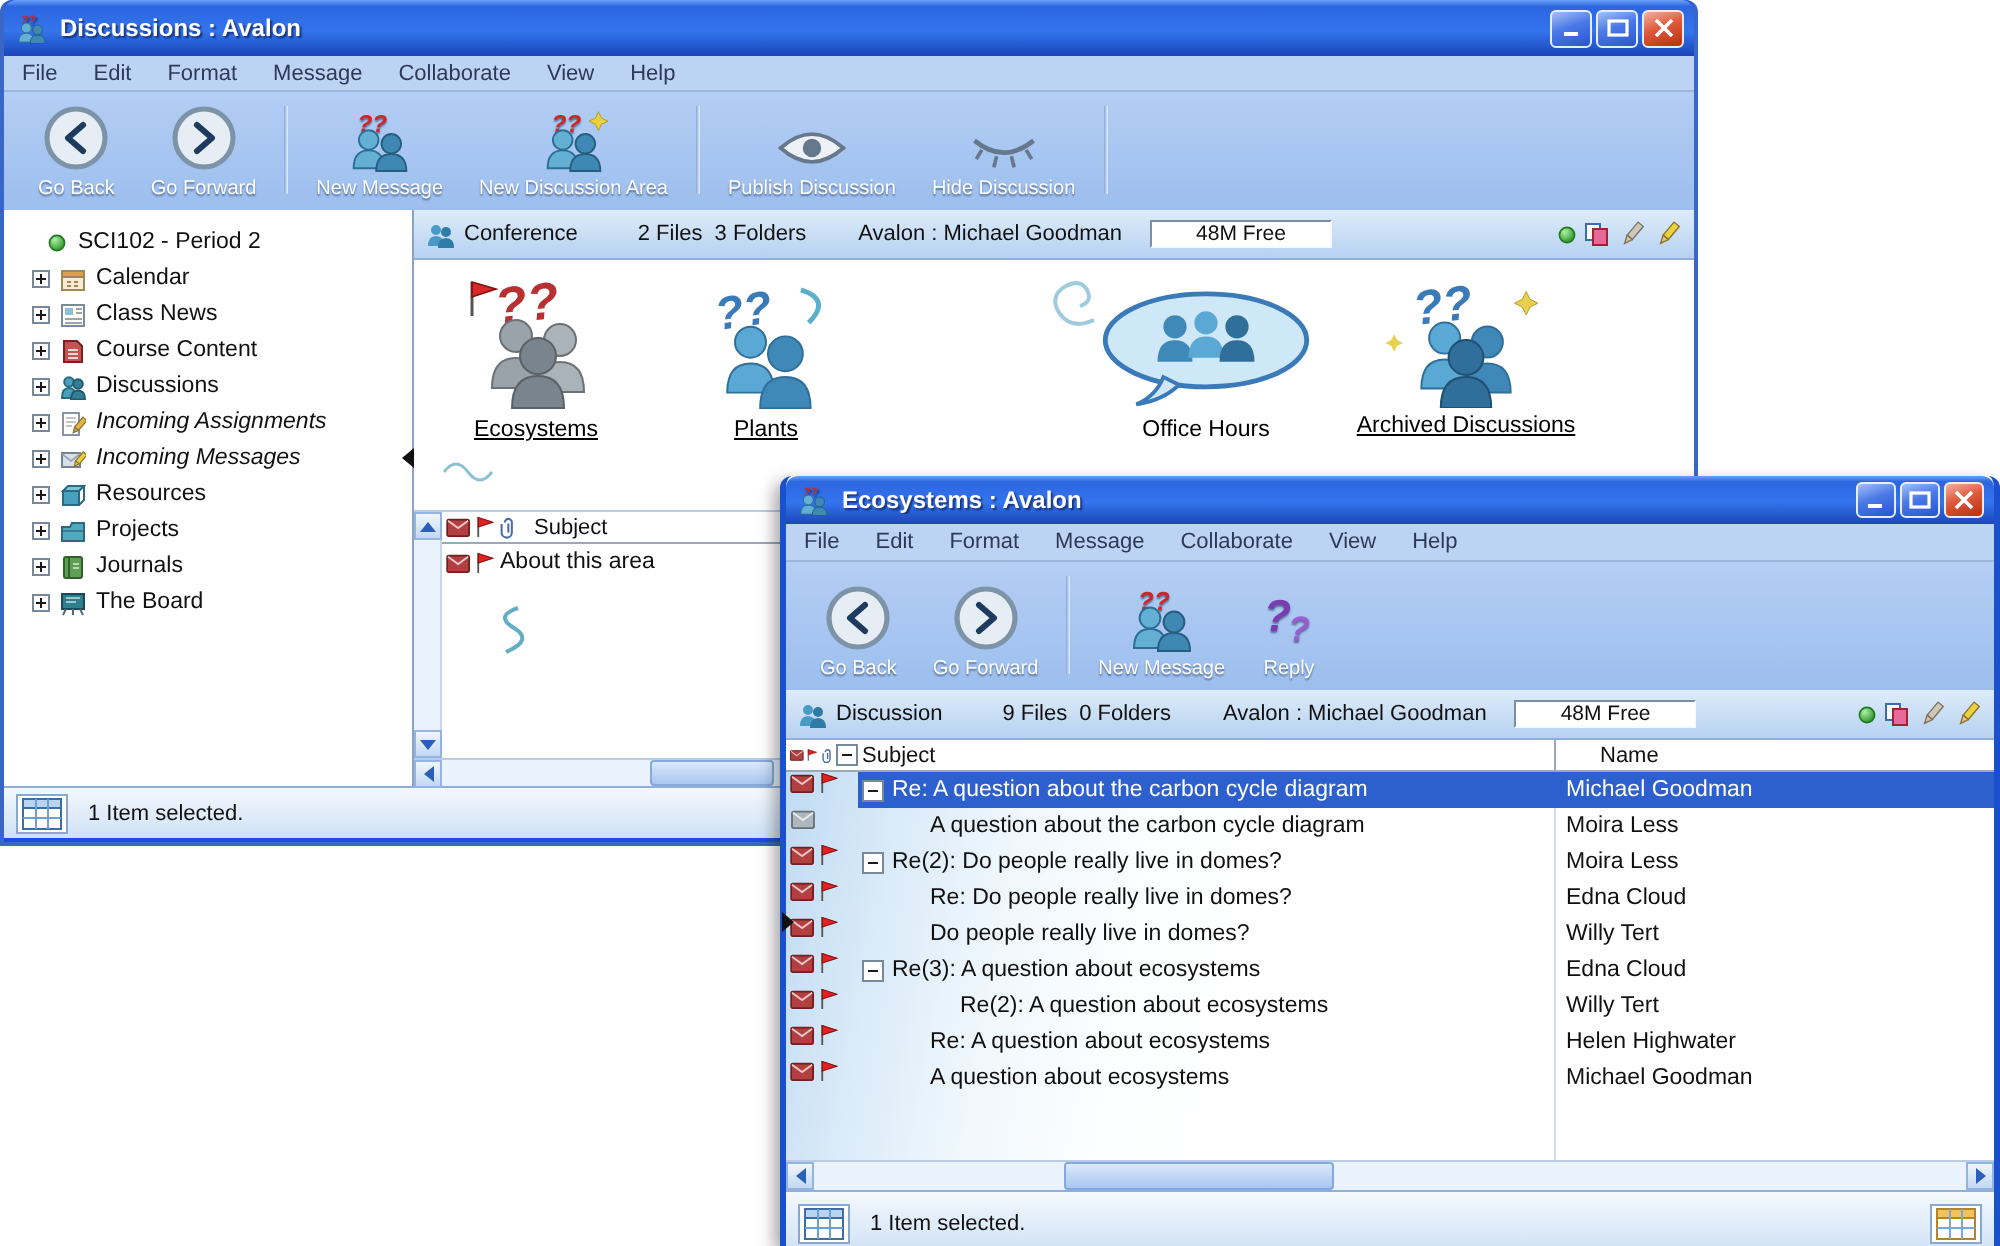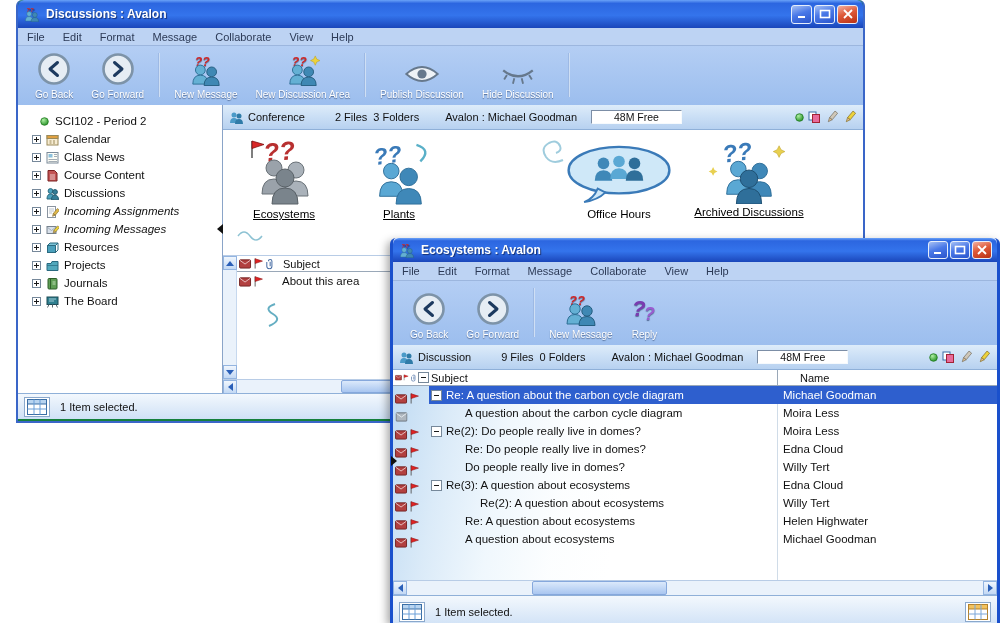"Discussions : Avalon" #backwin { background: #15803d -> #1d4ed8; left: 16px -> 0 }
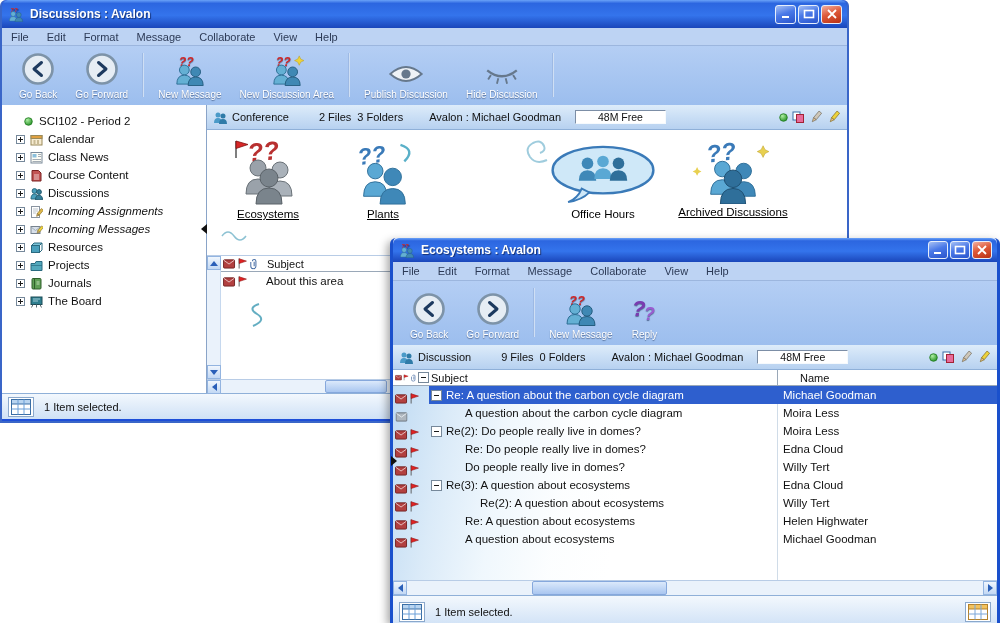"About this area" .lrow .ltext { margin-left: 16px -> 0 }
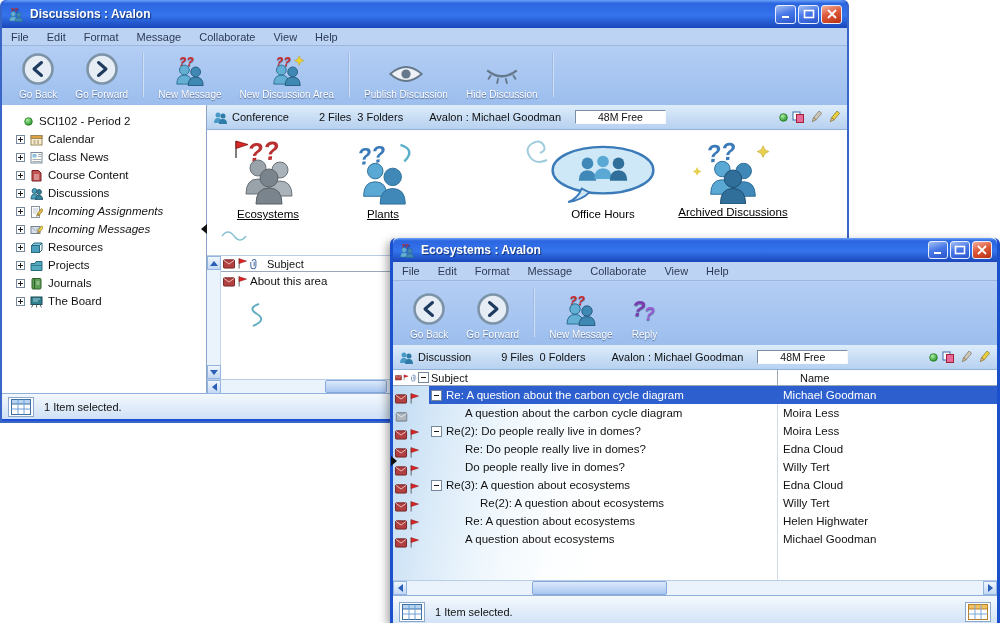"Re: A question about the" .frow { align-items: flex-end -> flex-start }
